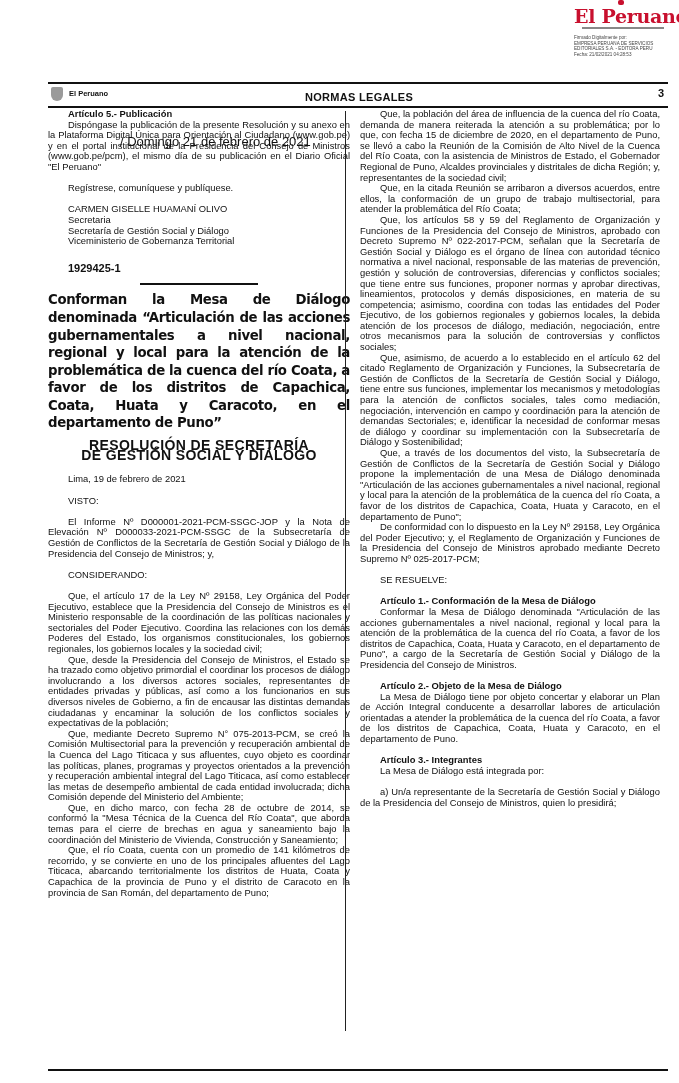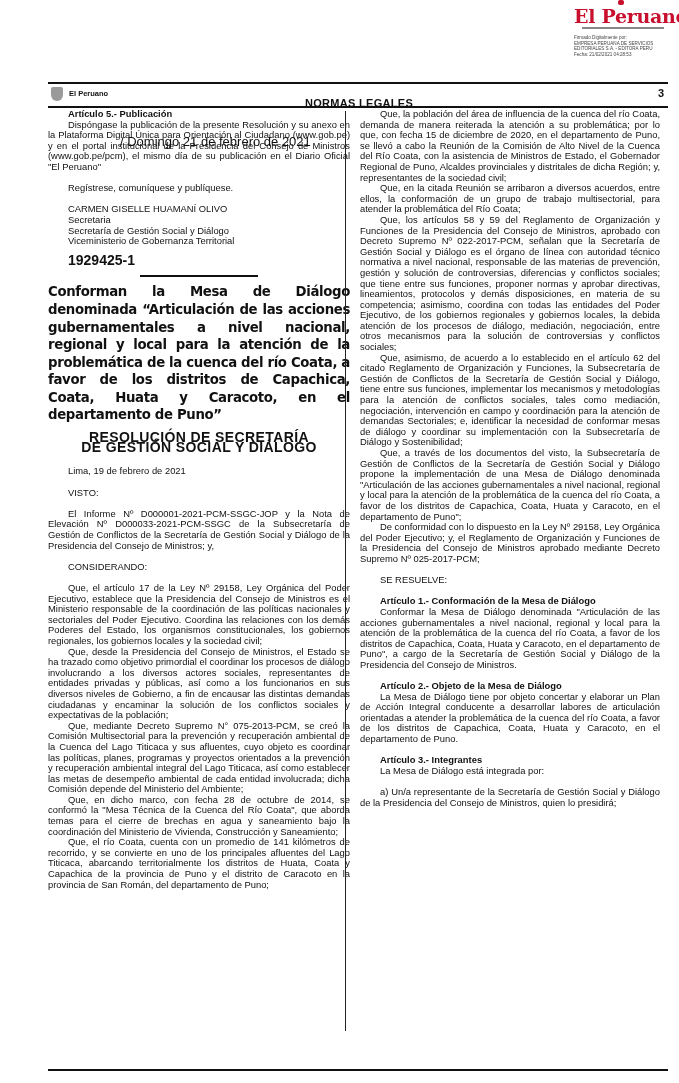"NORMAS LEGALES" .hdr-section { top: 13px -> 7px }
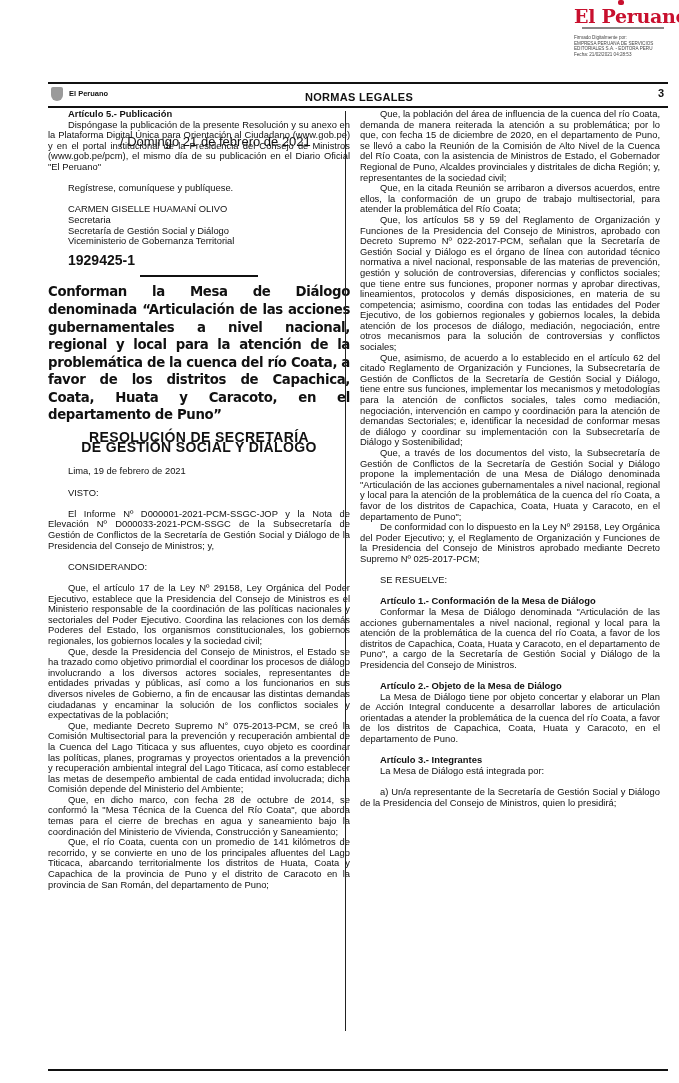"1929425-1" .code { font-size: 14px -> 11px; margin-top: 8px -> 16px }
